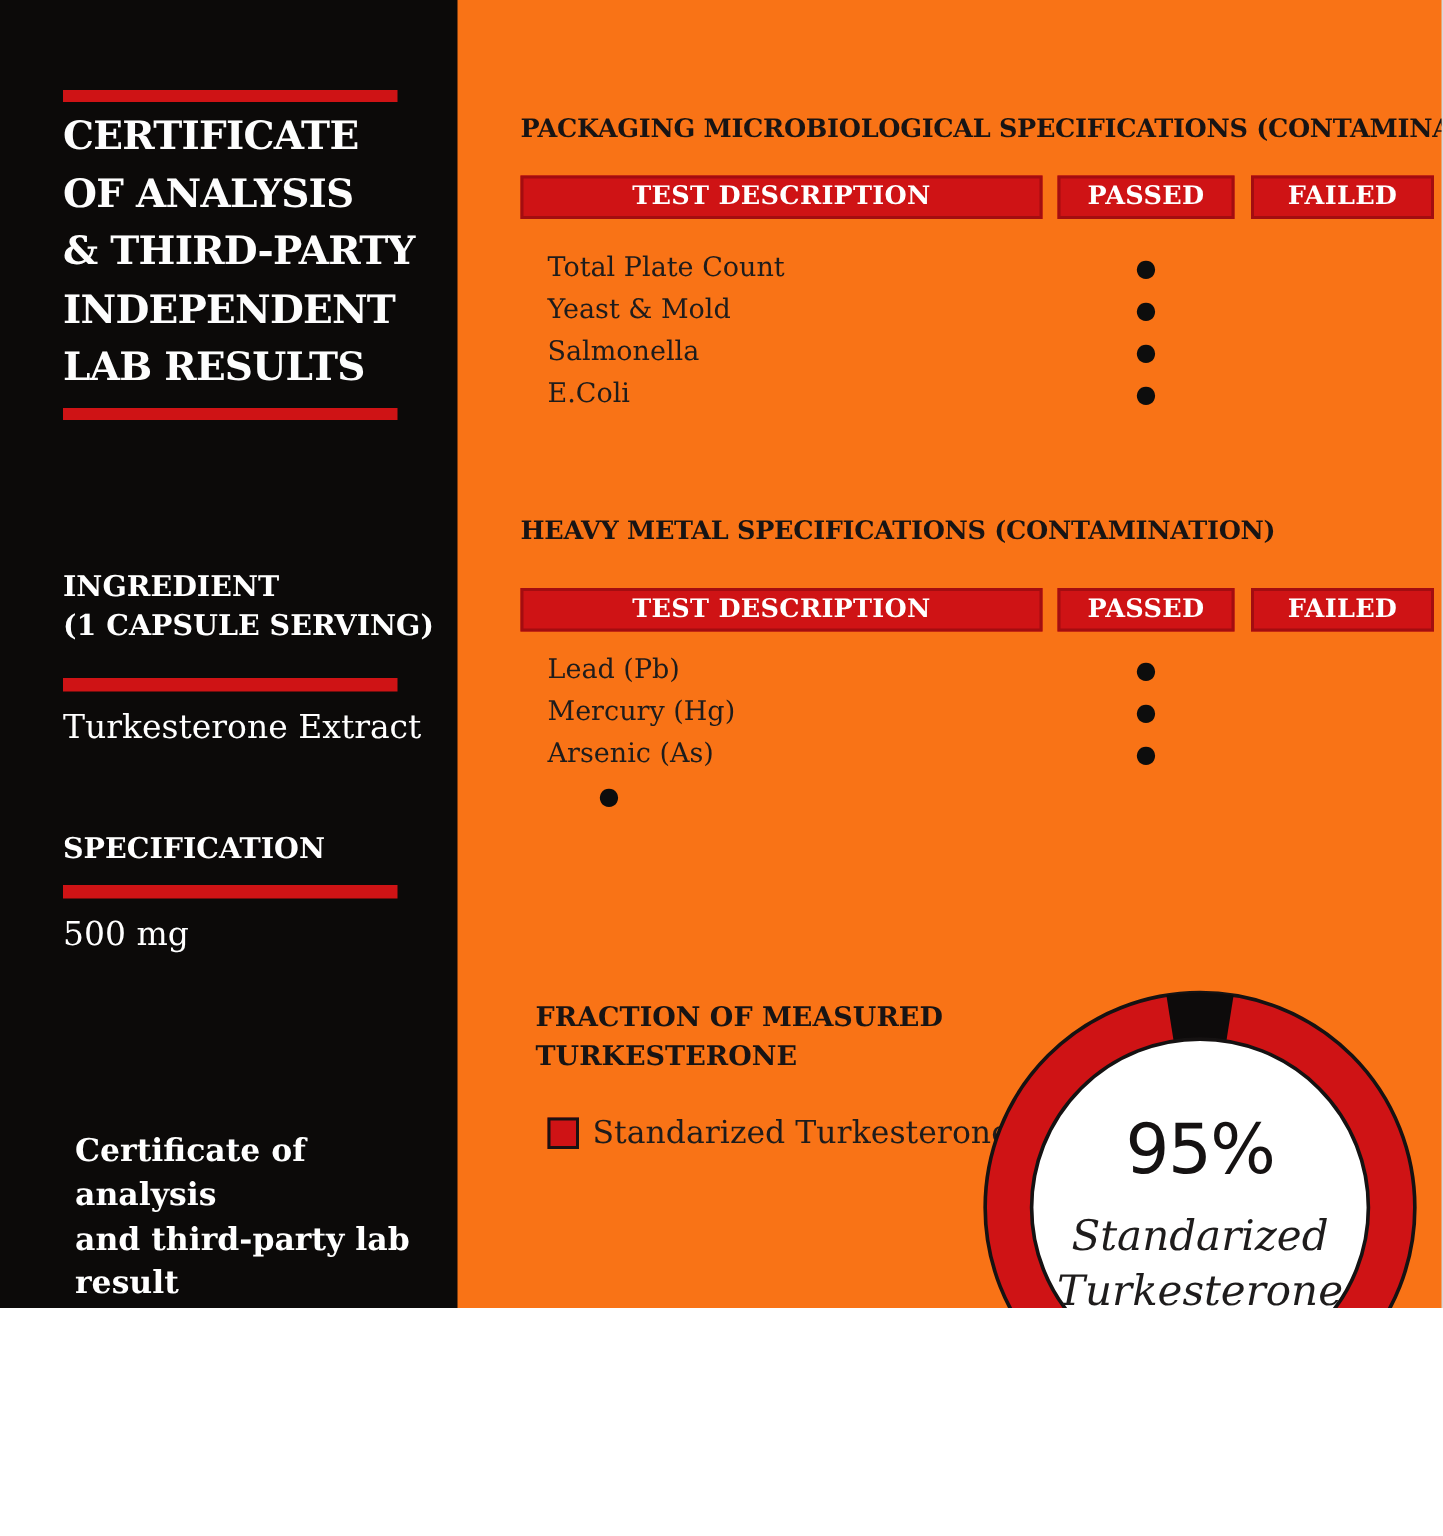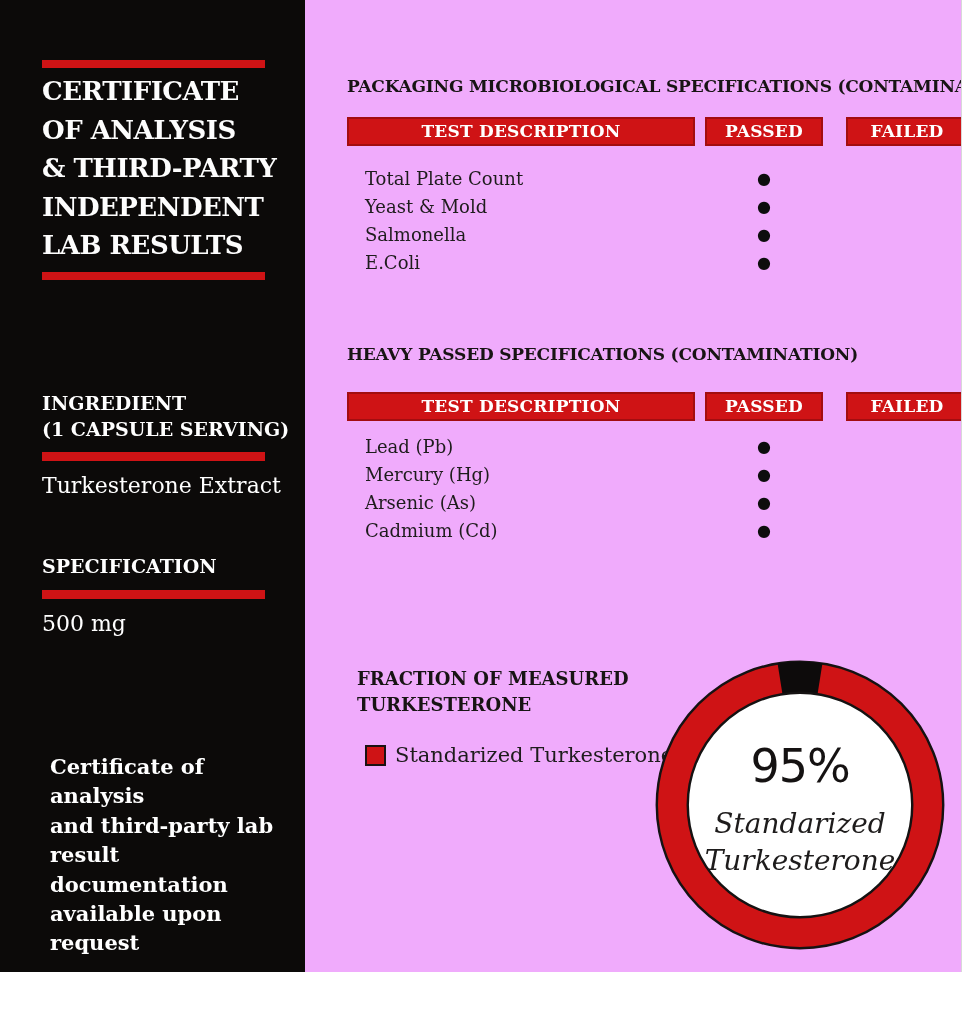"CERTIFICATE" .canvas { background: #f0abfc -> #f97316; height: 972px -> 872px }
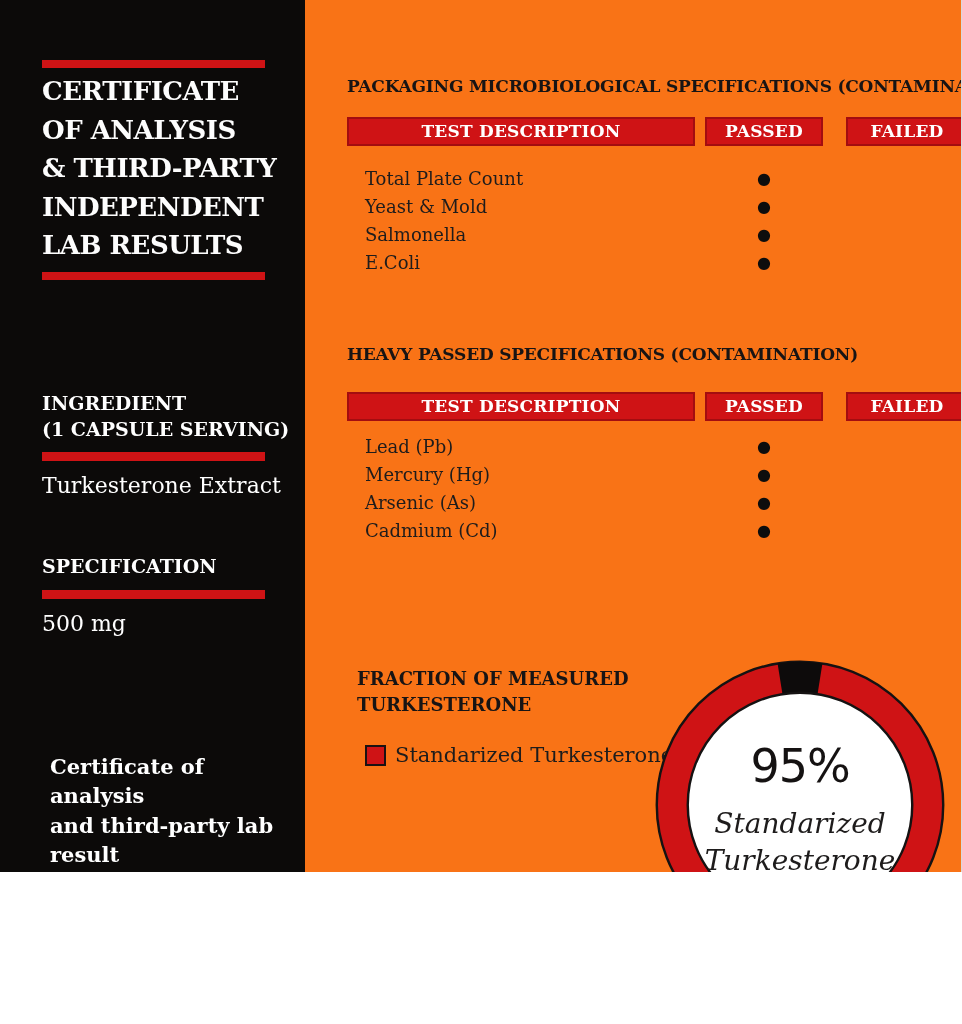"PASSED" .hcell.passed { margin-right: 23px -> 11px }
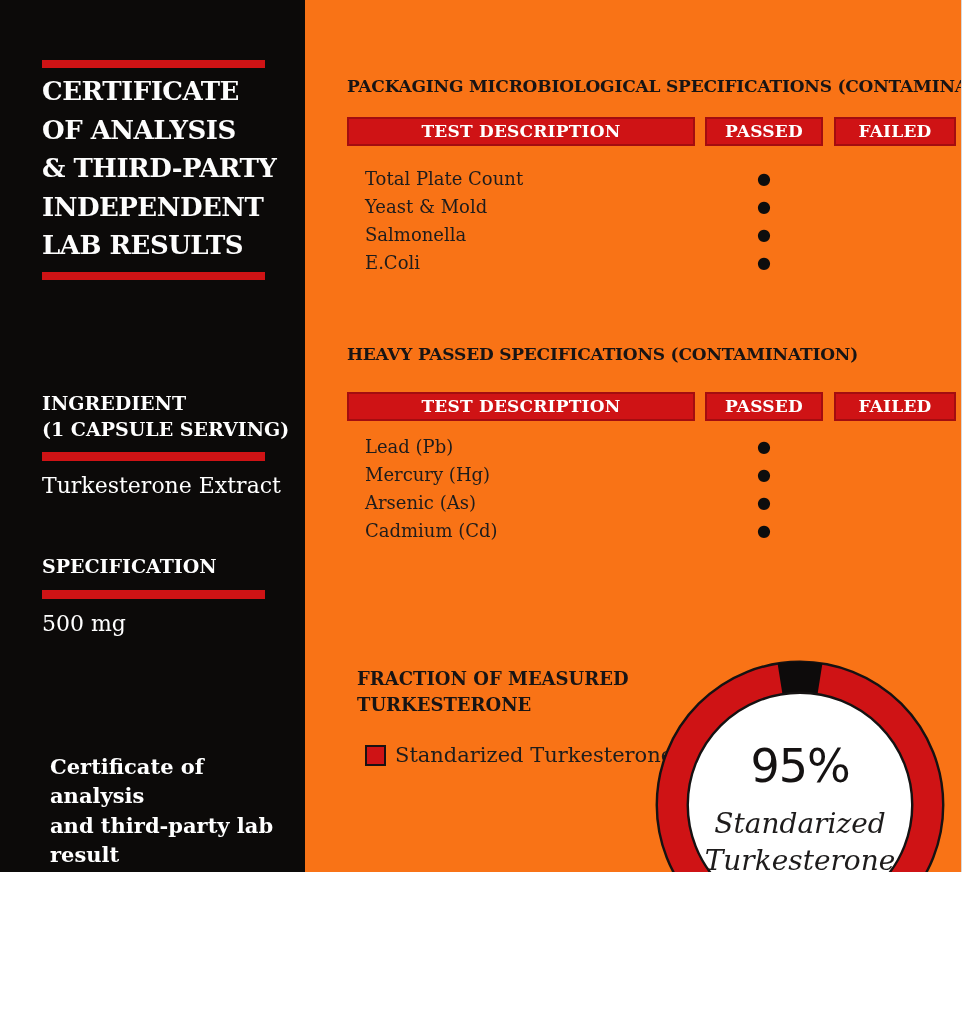"HEAVY PASSED SPECIFICATIONS" h2.section-title { text: PASSED -> METAL }
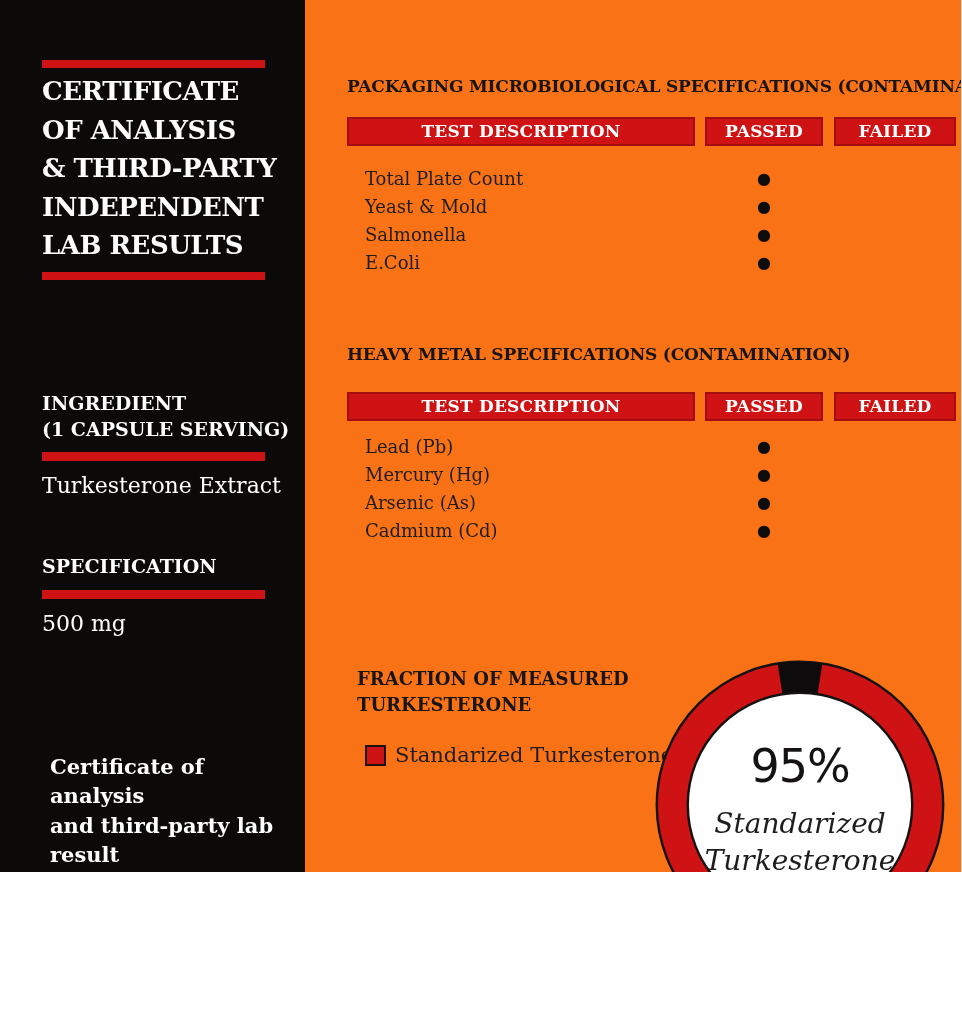"INGREDIENT" div.sb-heading { top: 390px -> 378px }
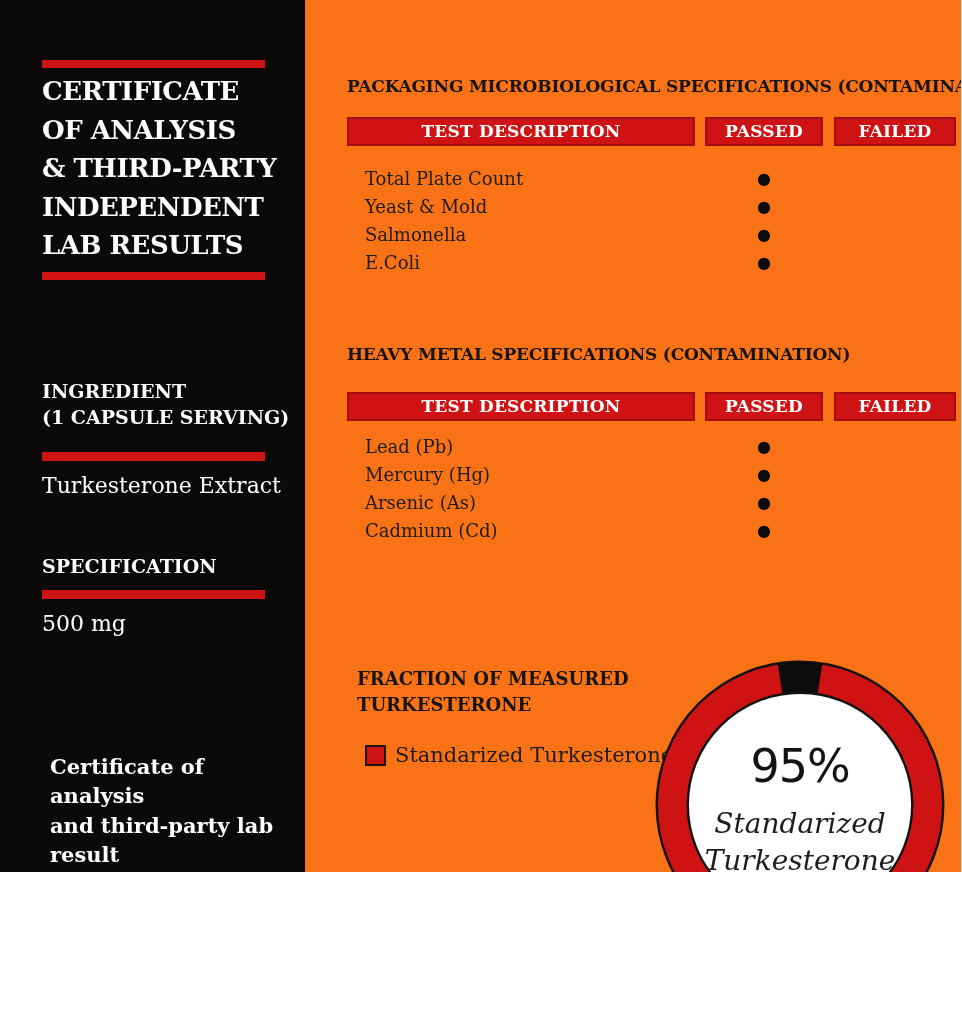"Cadmium (Cd)" div.cell-label { html: <div>Cadmium (Cd)</div> -> none }
